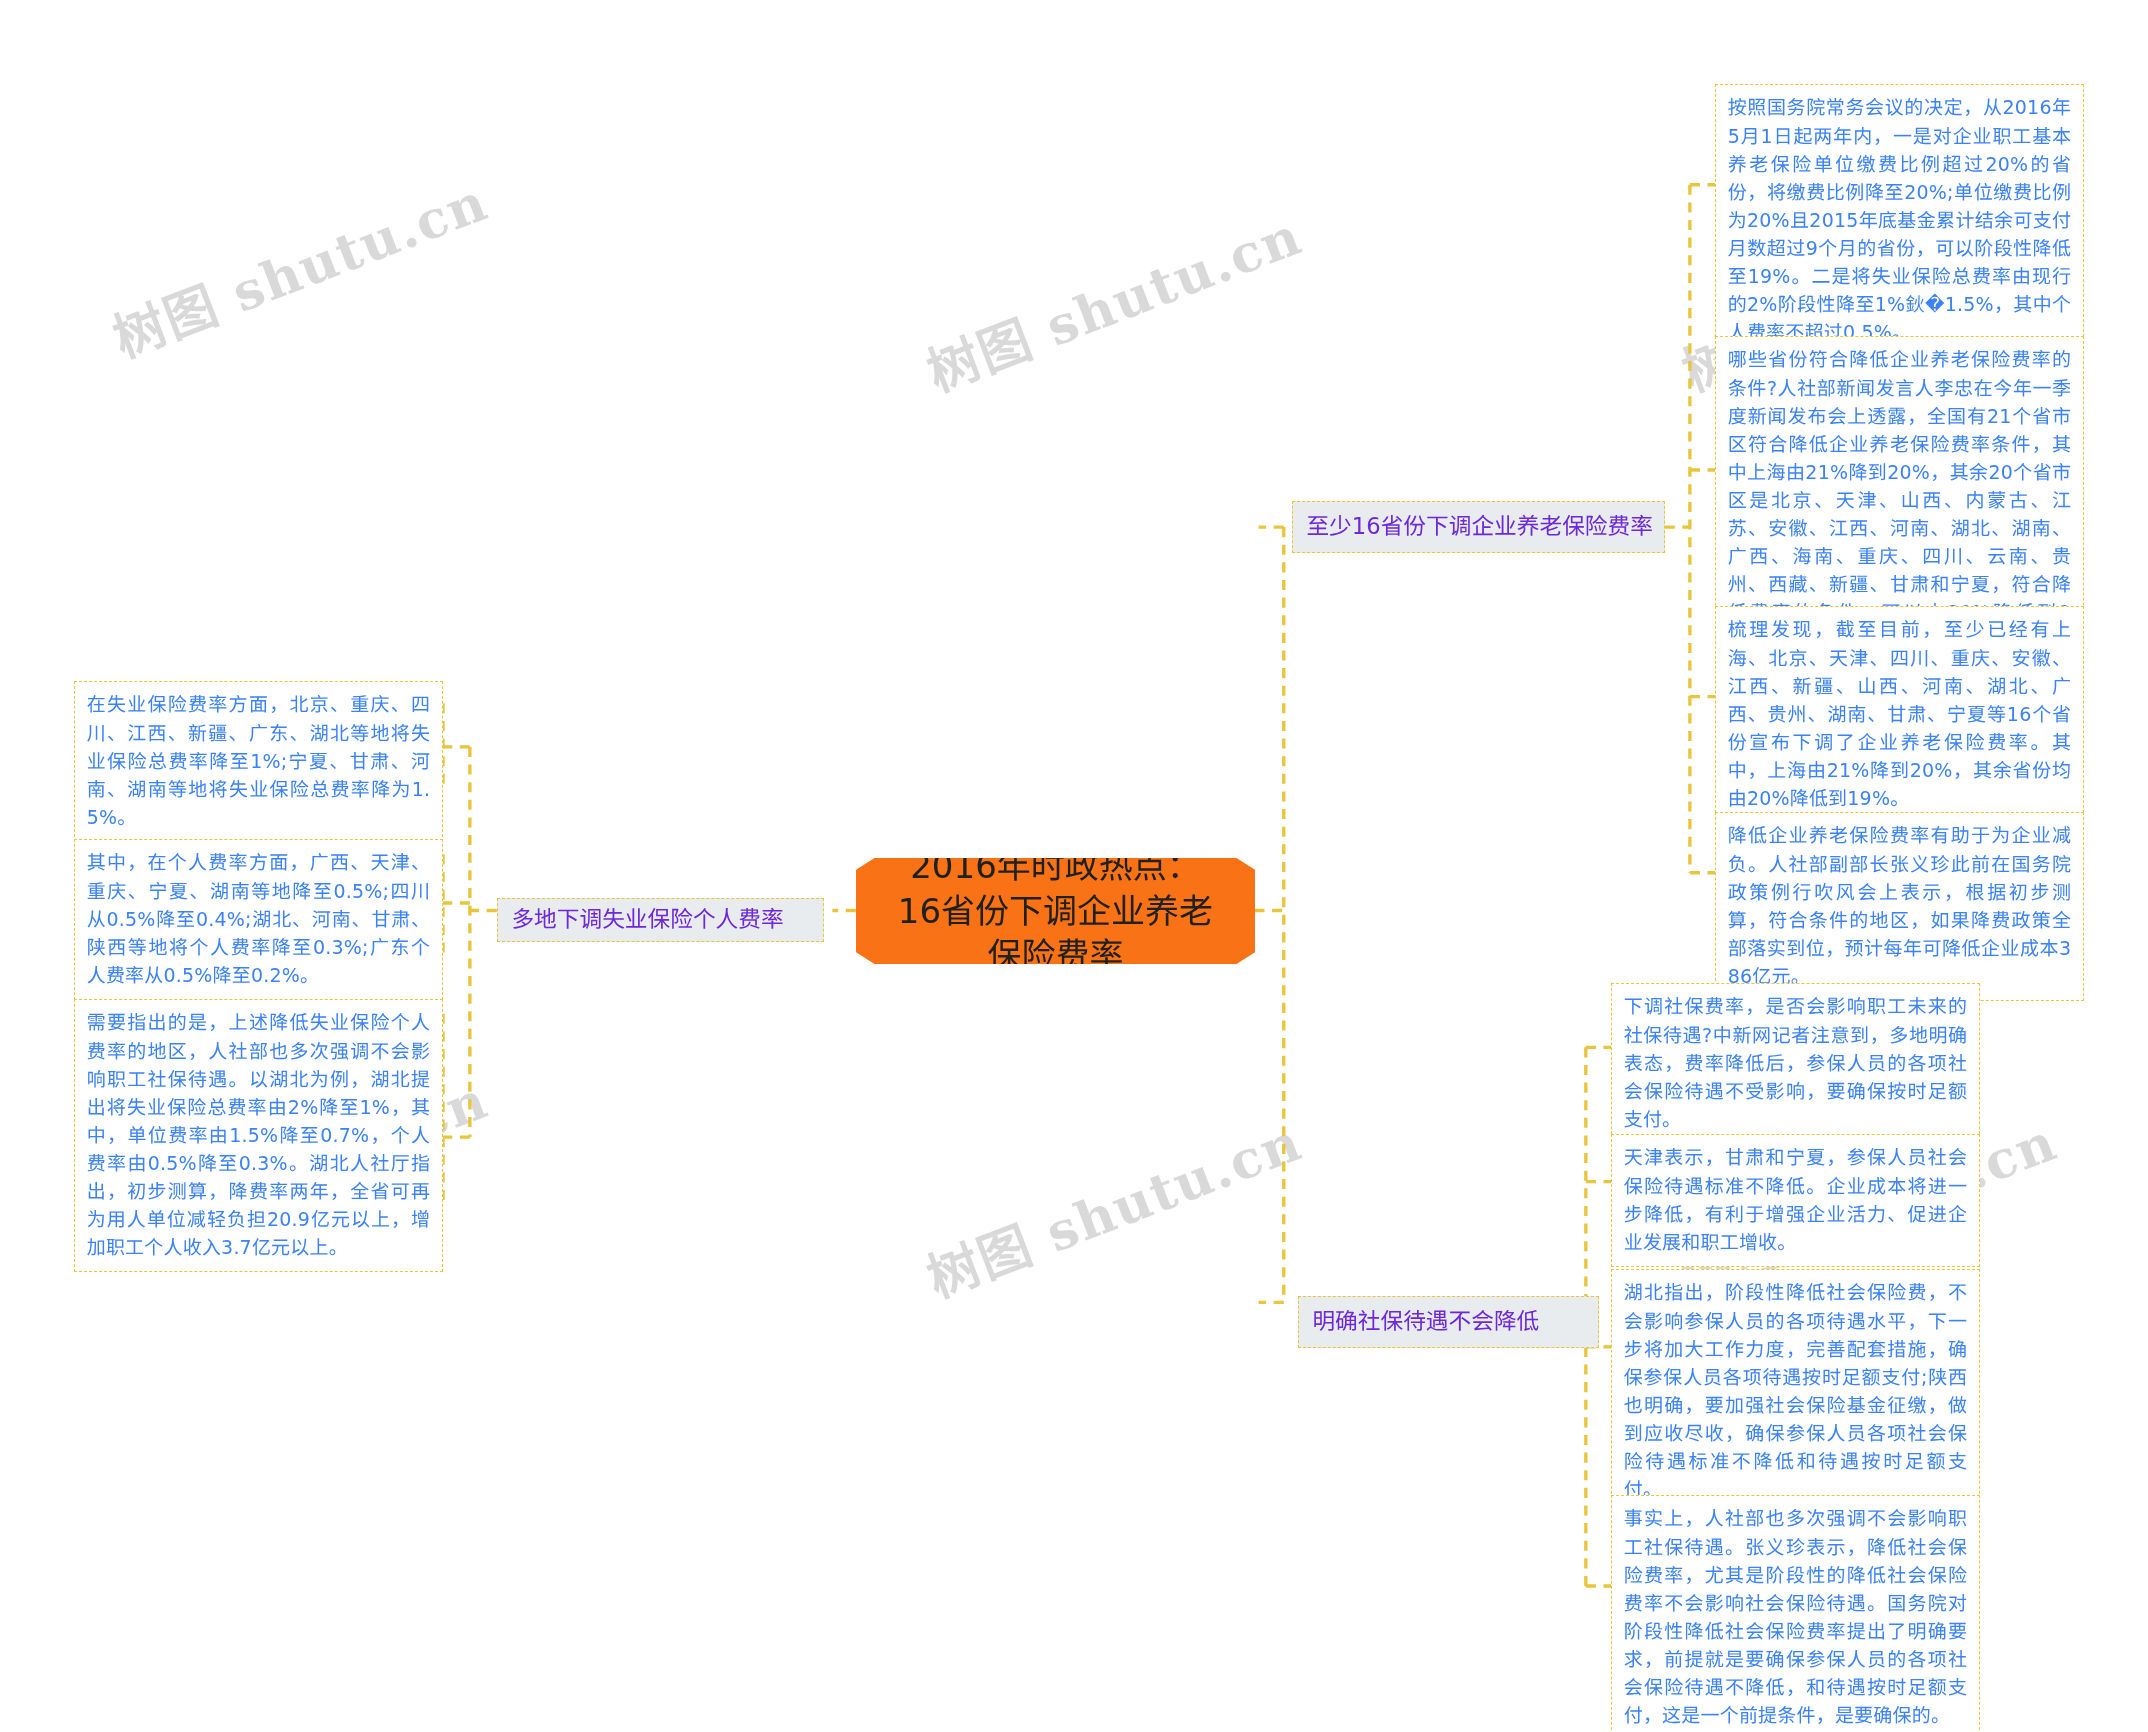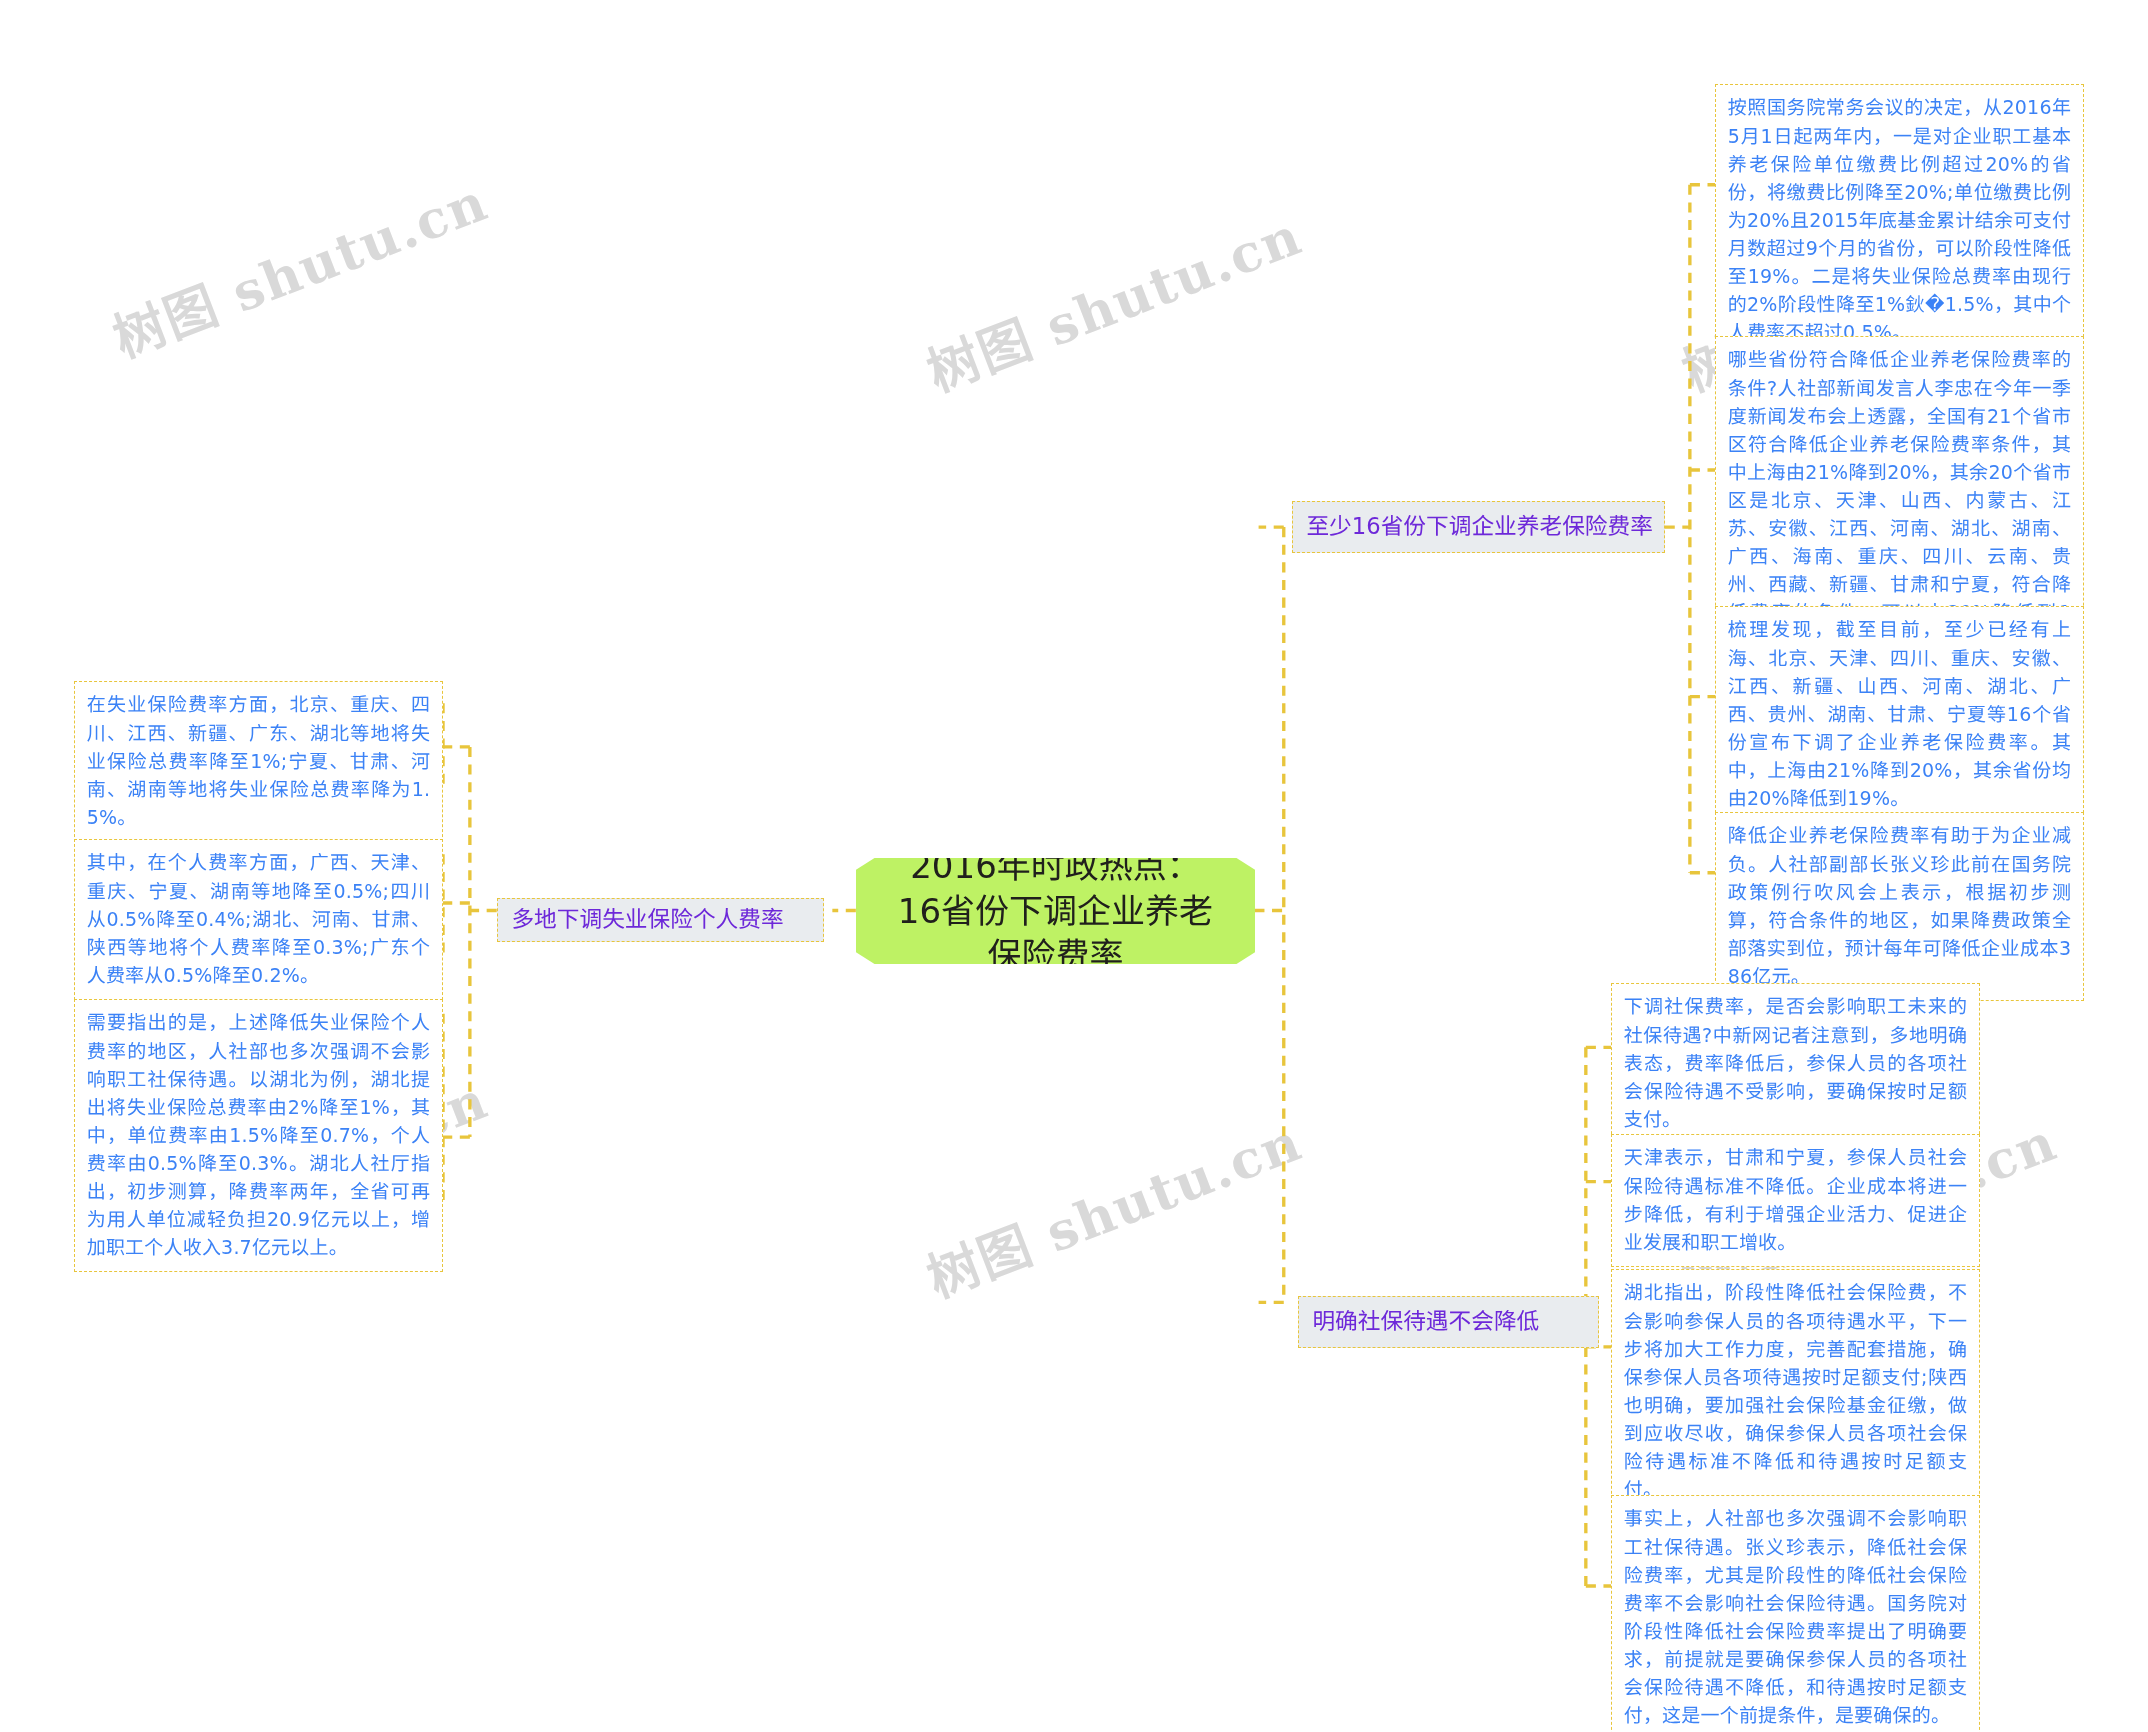"2016年时政热点：16省份下调企业养老保险费率" .root { background: #bef264 -> #f97316 }
